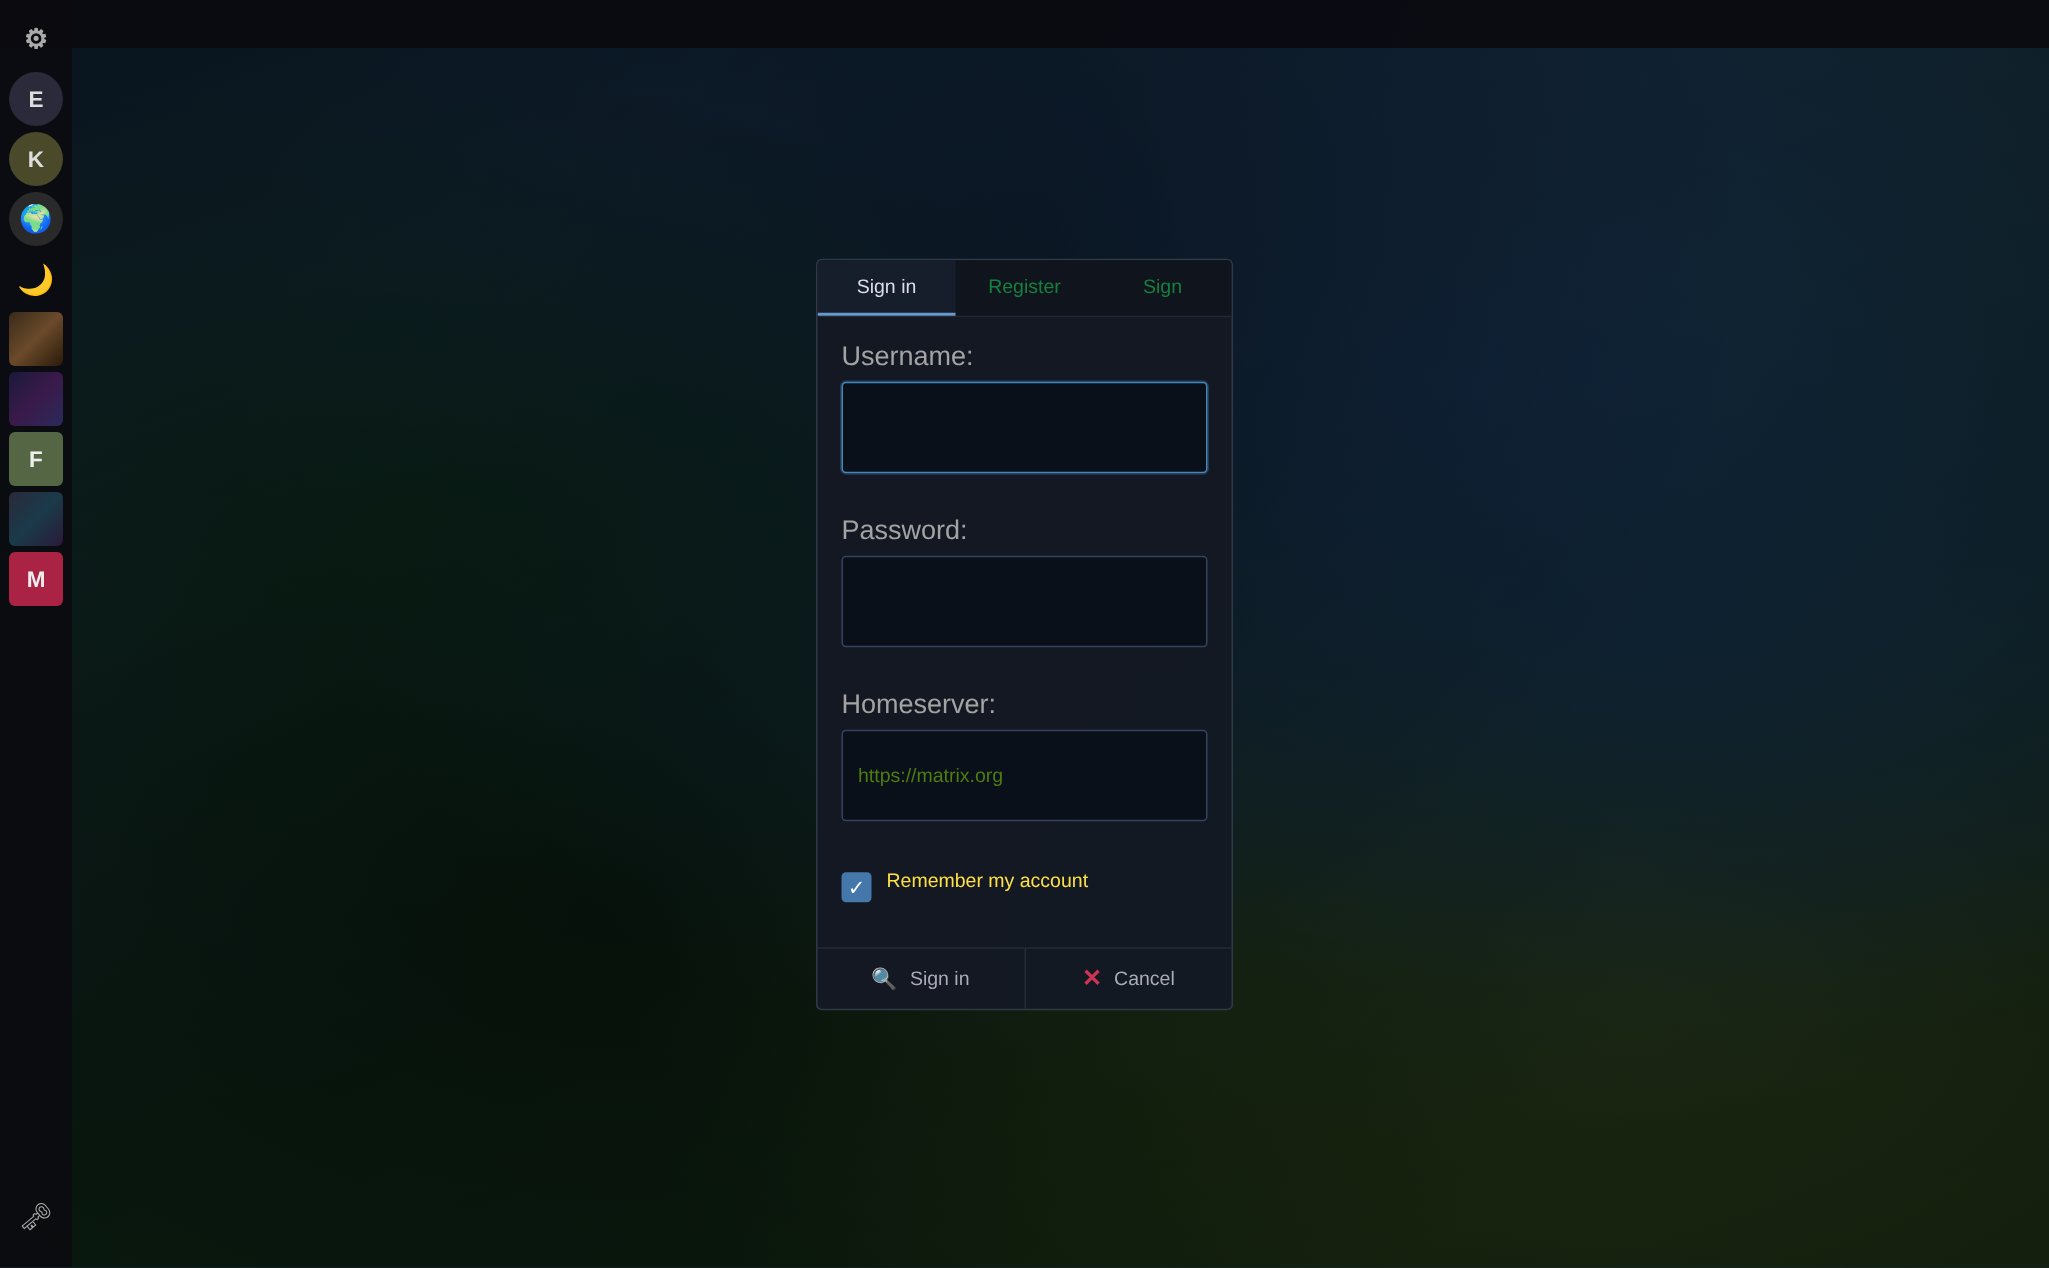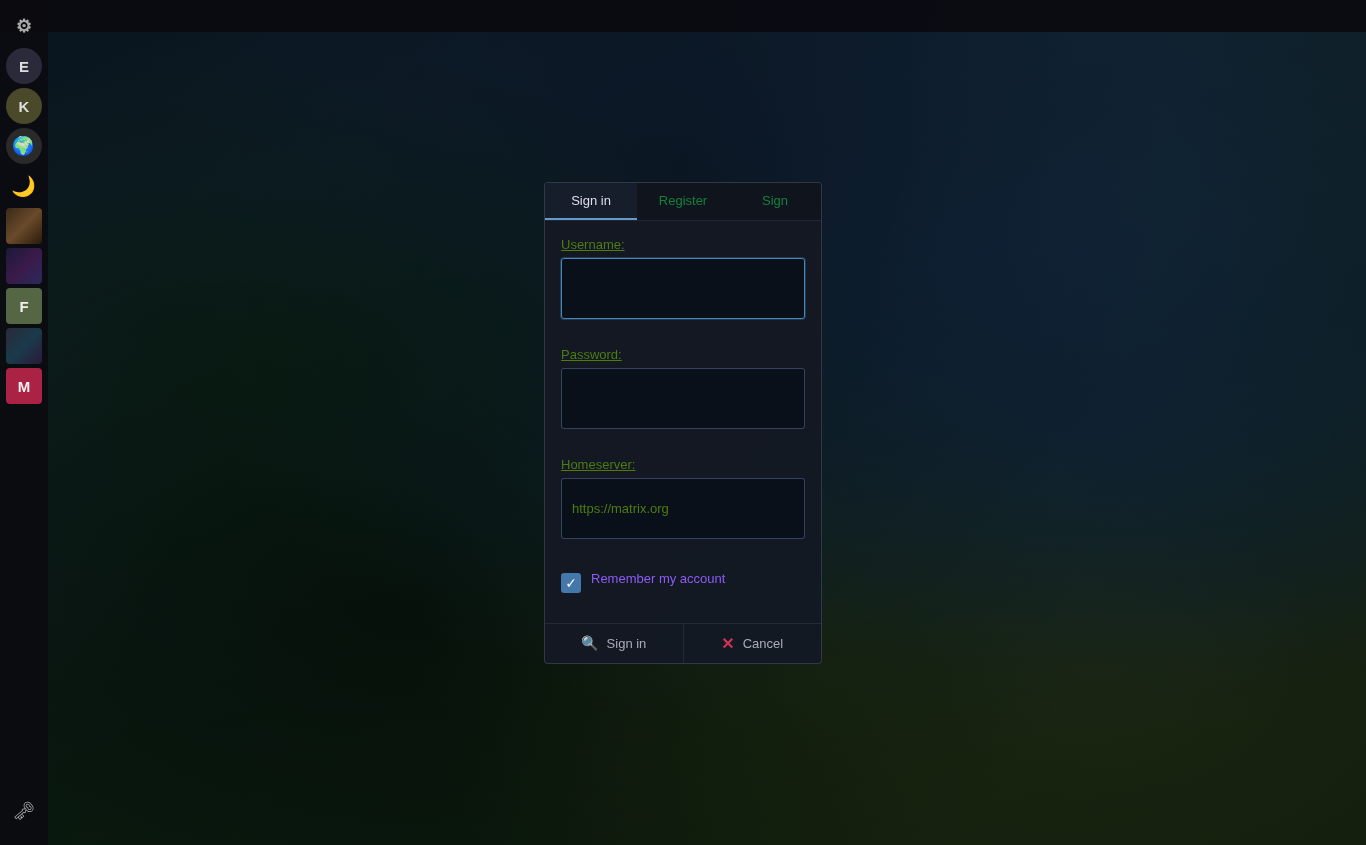"Username:" .form-label { color: #4d7c0f -> #a3a3a3; font-size: 13px -> 18px; text-decoration: underline -> none }
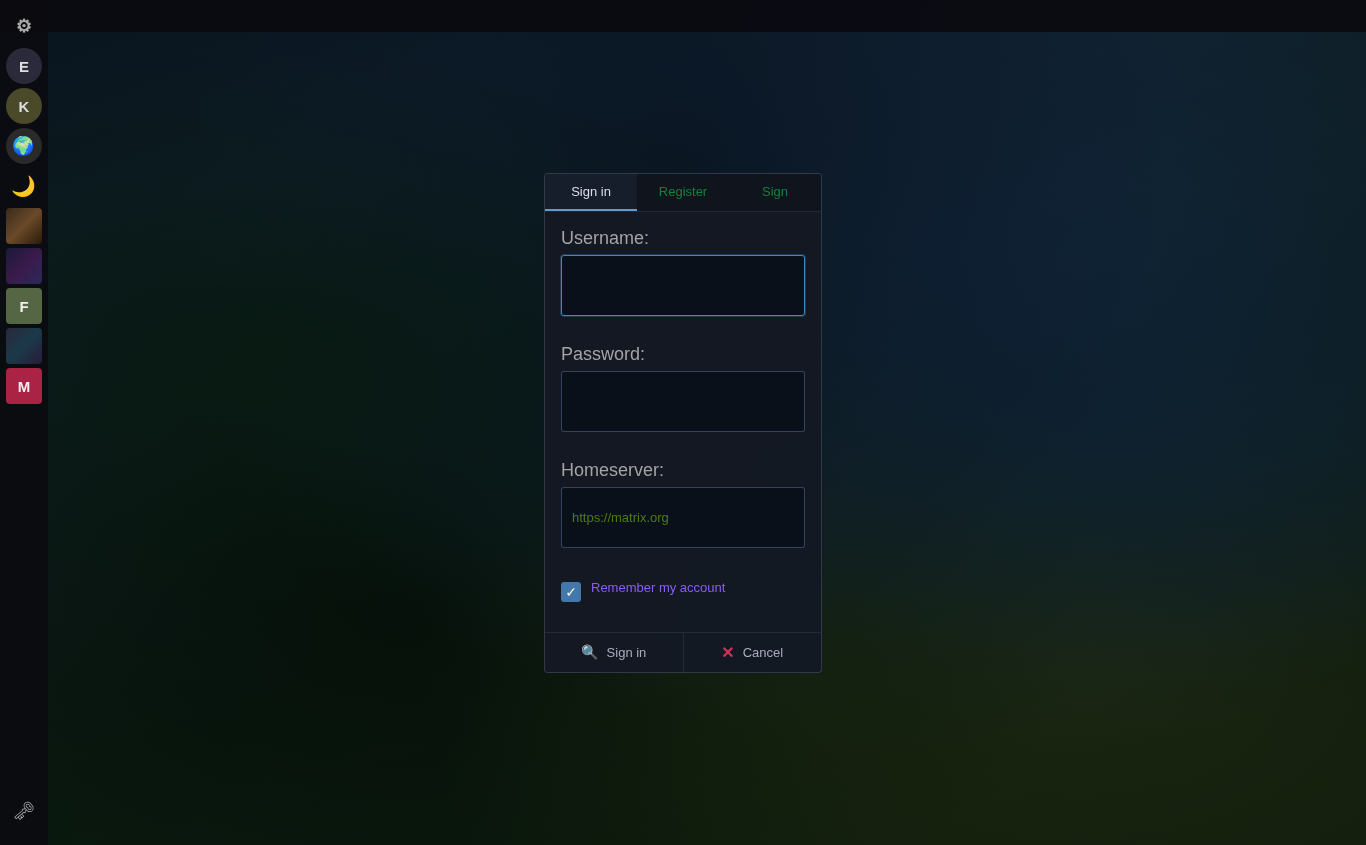"Remember my account" #remember-title { color: #8b5cf6 -> #fde047 }
